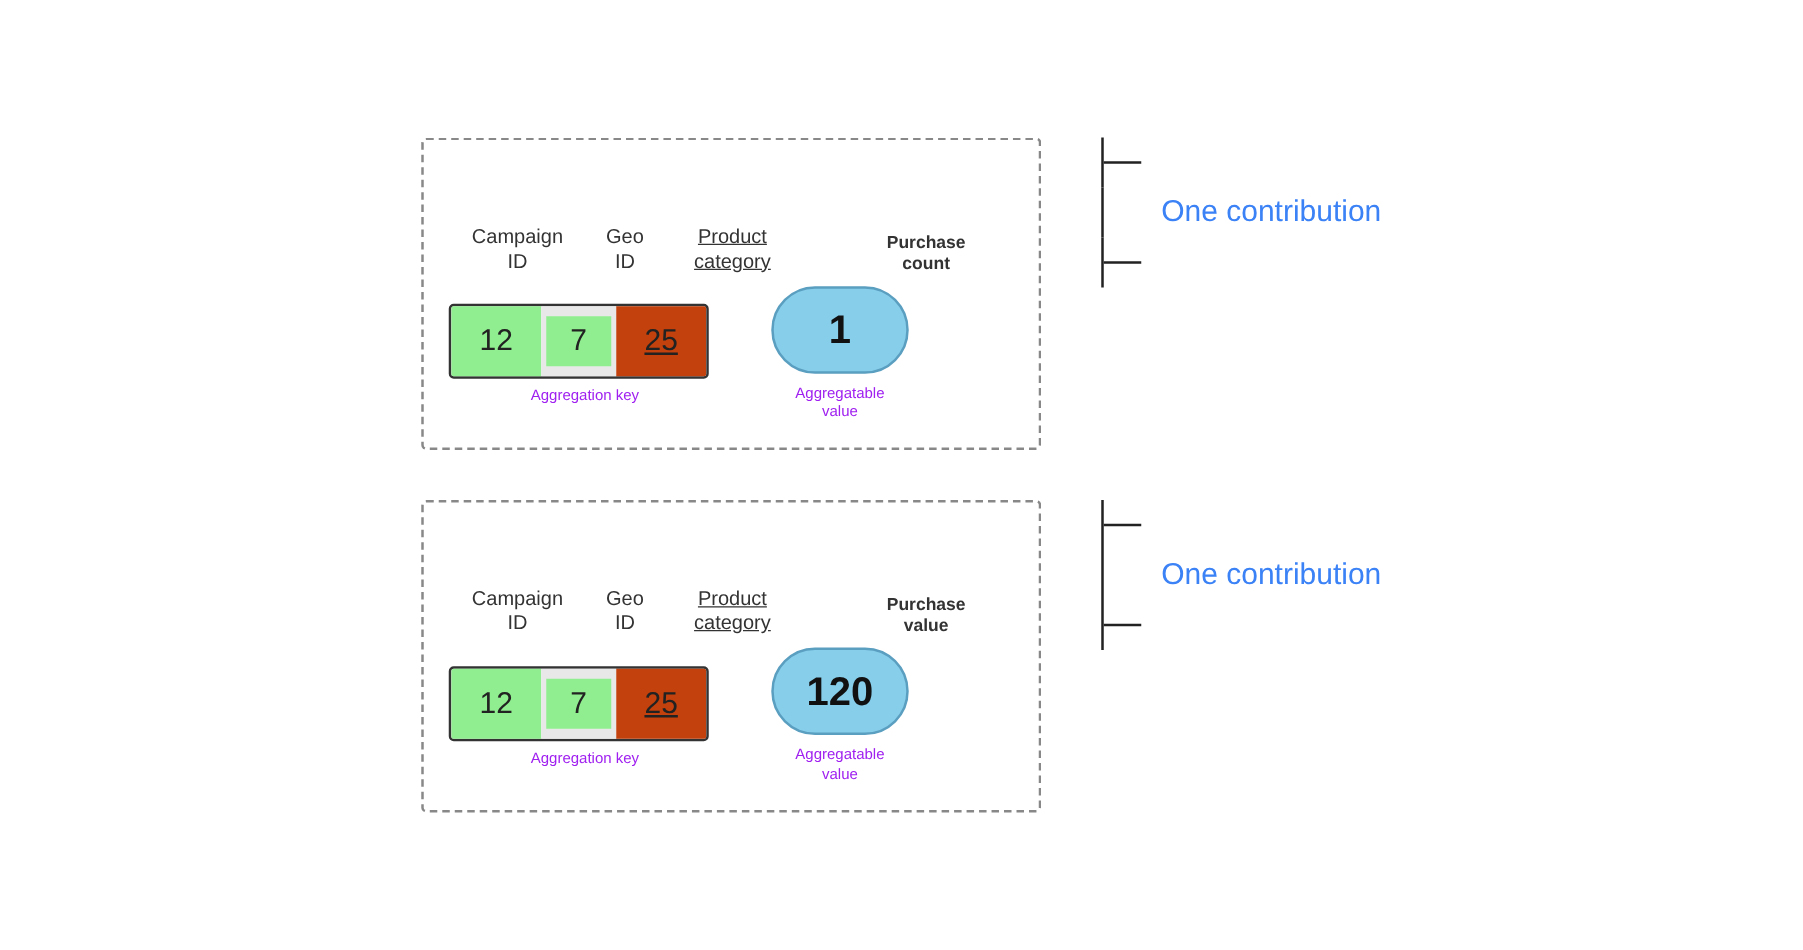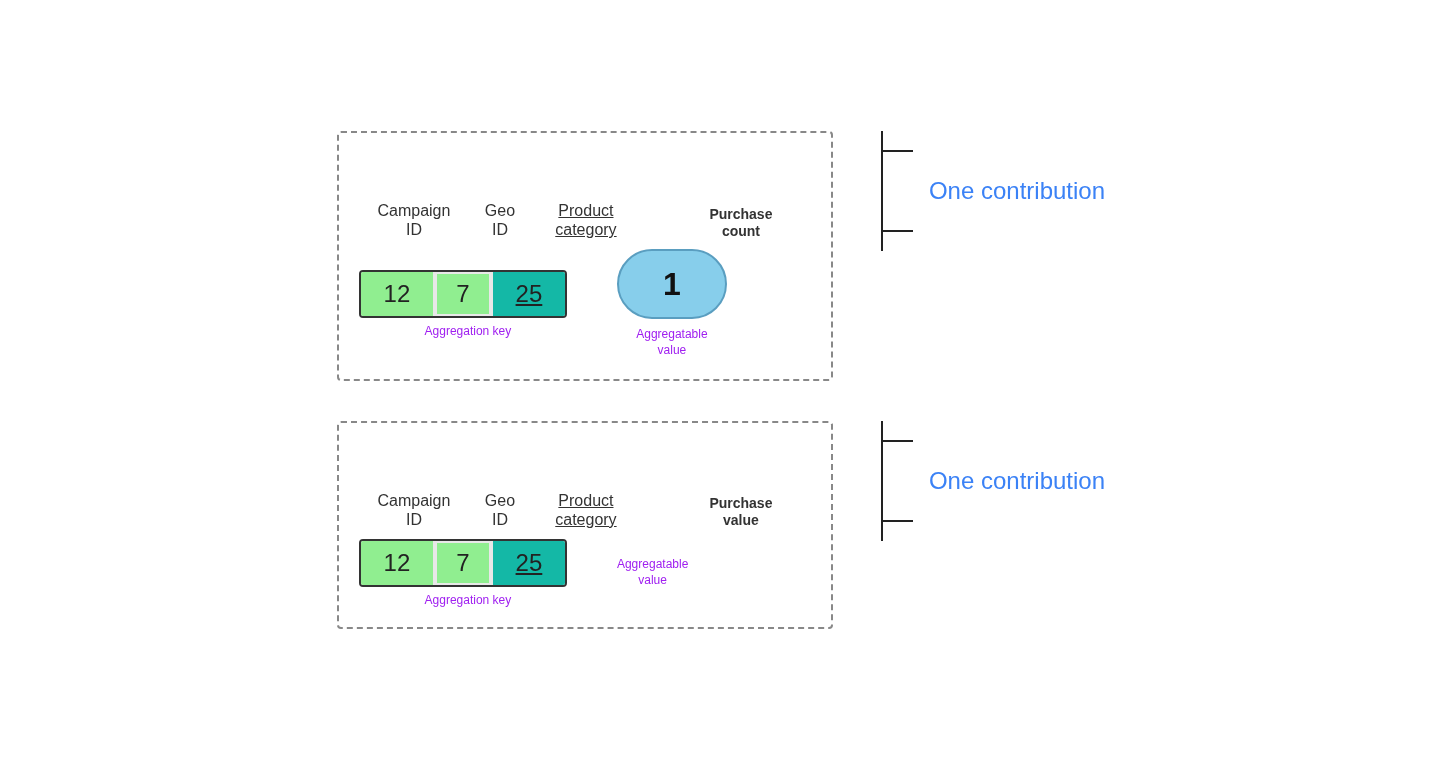"12" .inner-box { height: 48px -> 60px }
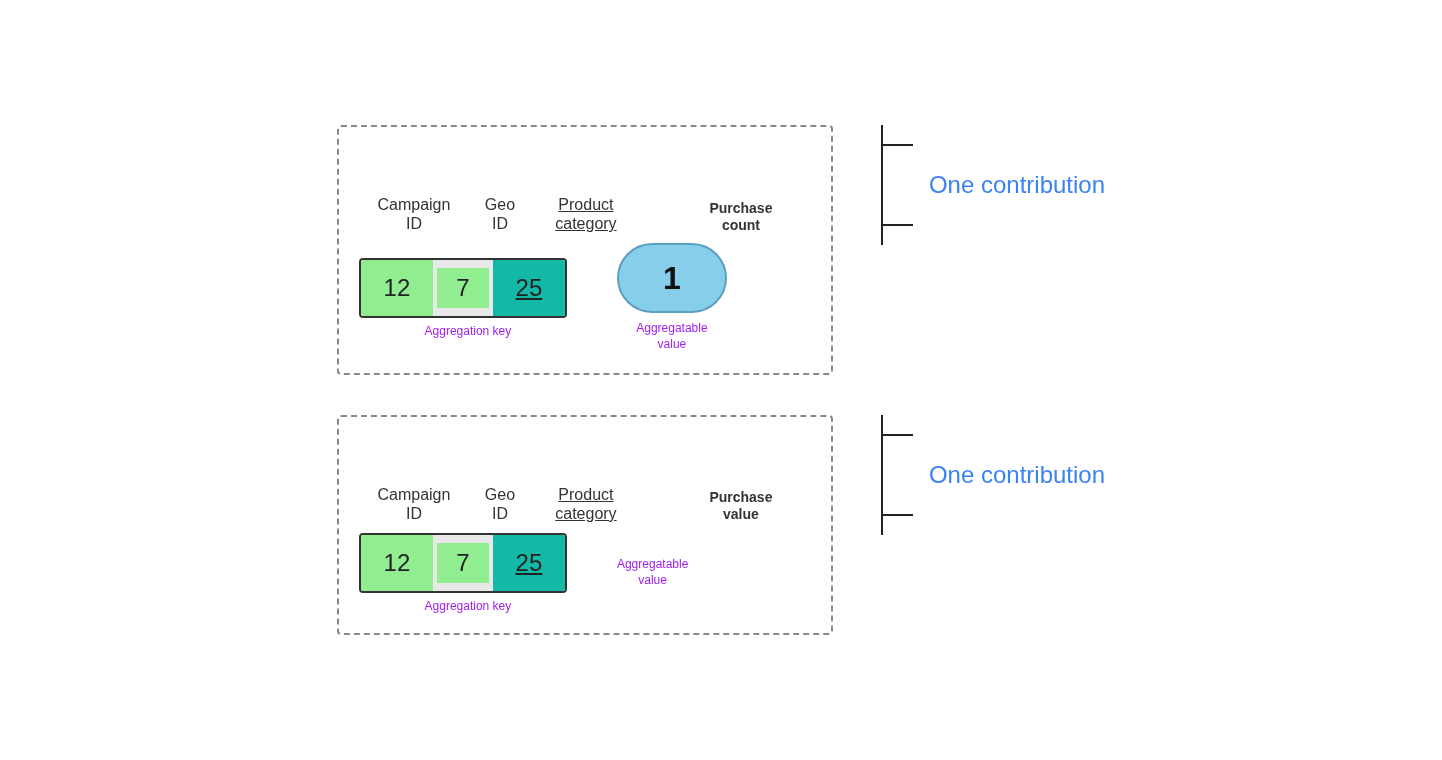"25" .cell-tan { background: #14b8a6 -> #c2410c }
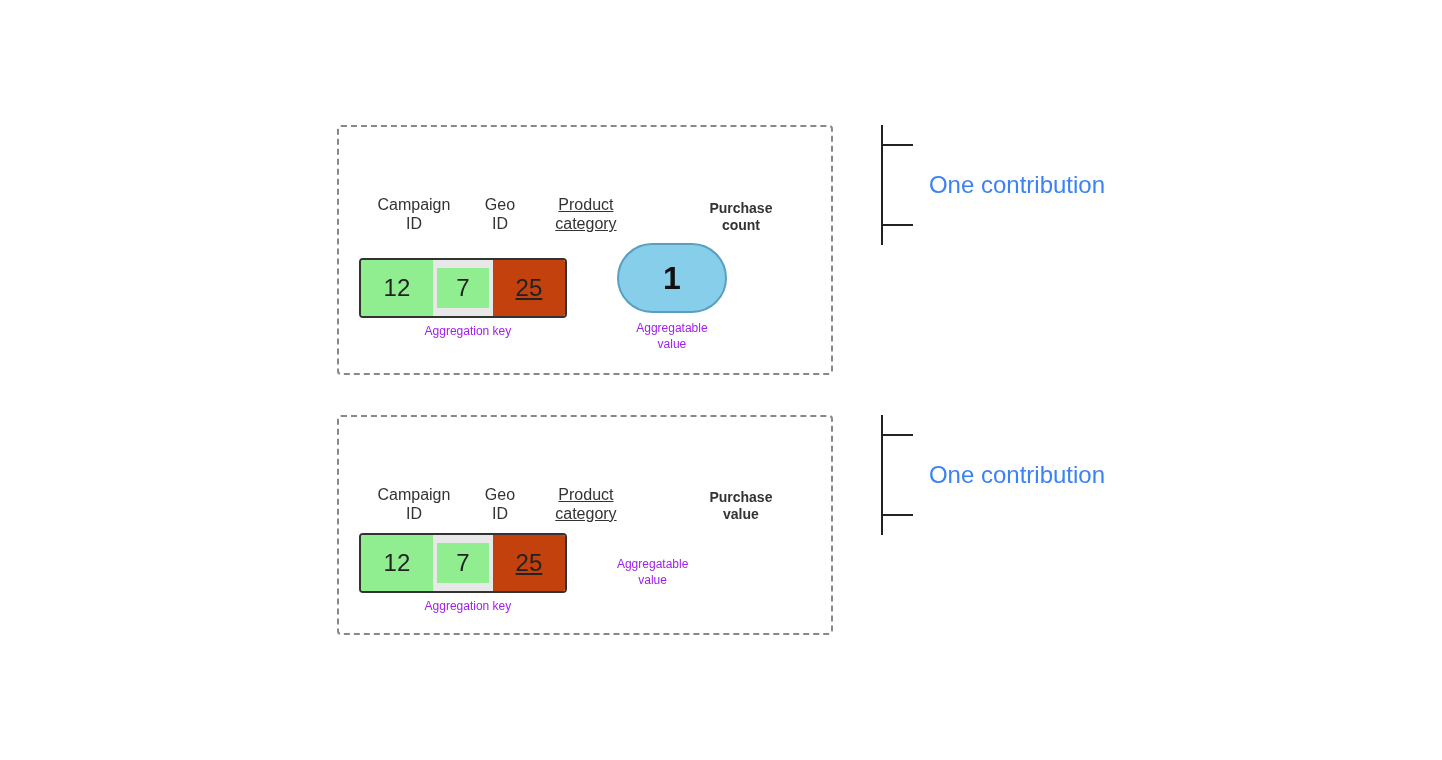"120" div.oval-value { html: none -> <div>120</div> }
